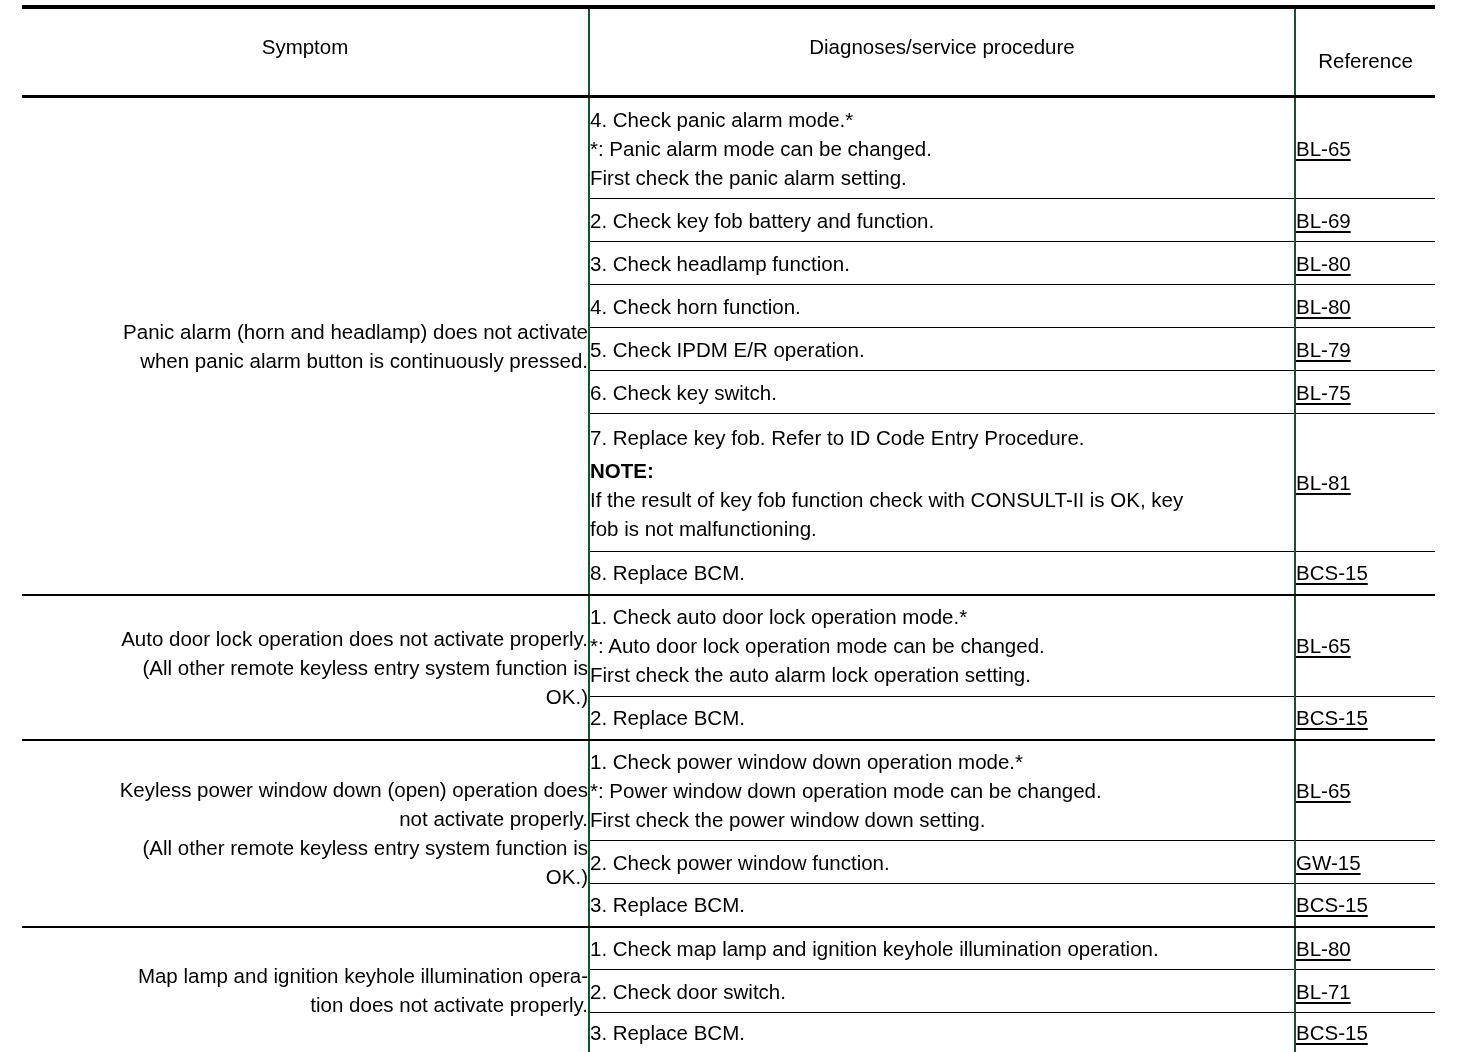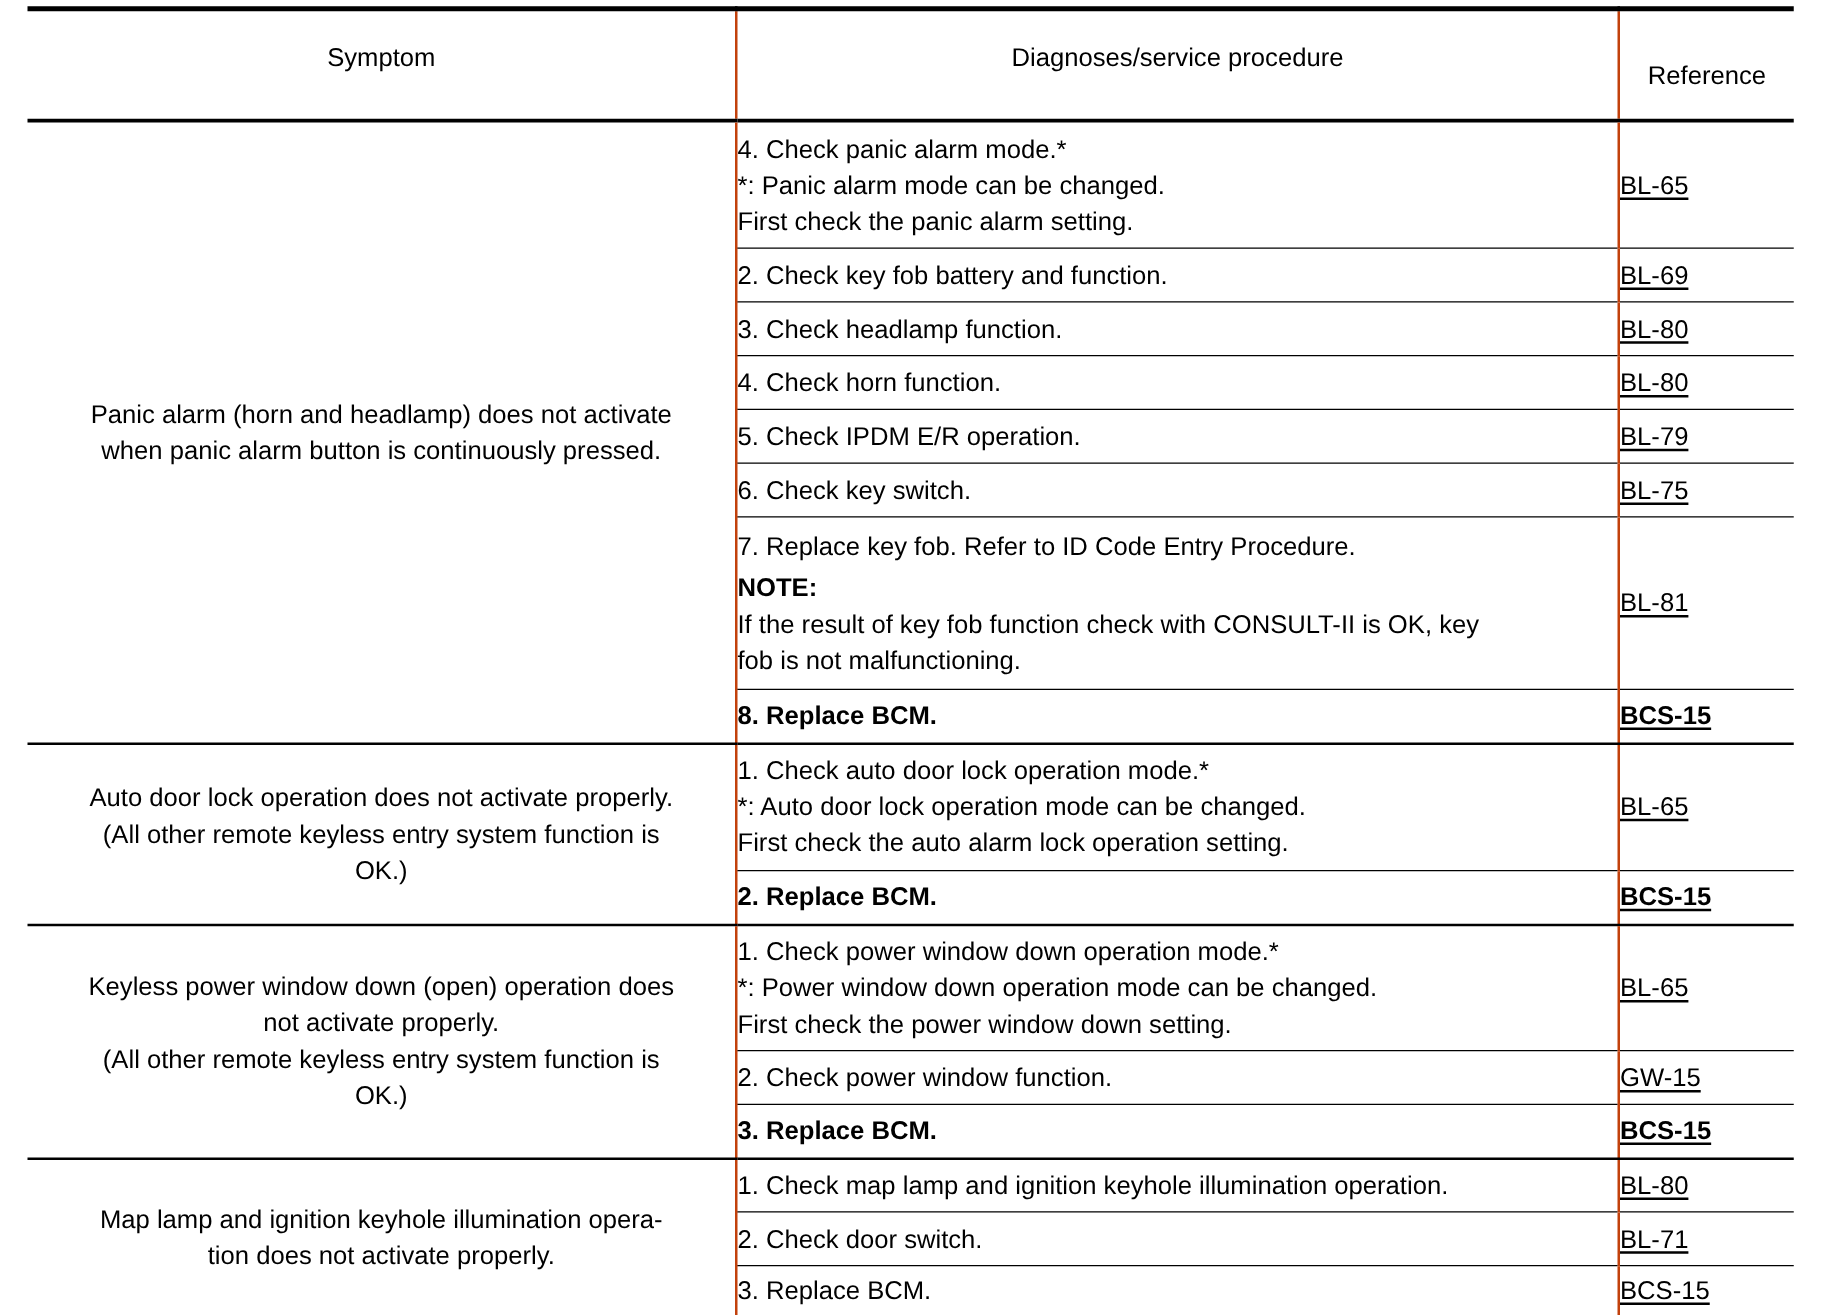"Symptom" table.diag .vsep { border-right: 2px solid #c2410c -> 2px solid #14532d }
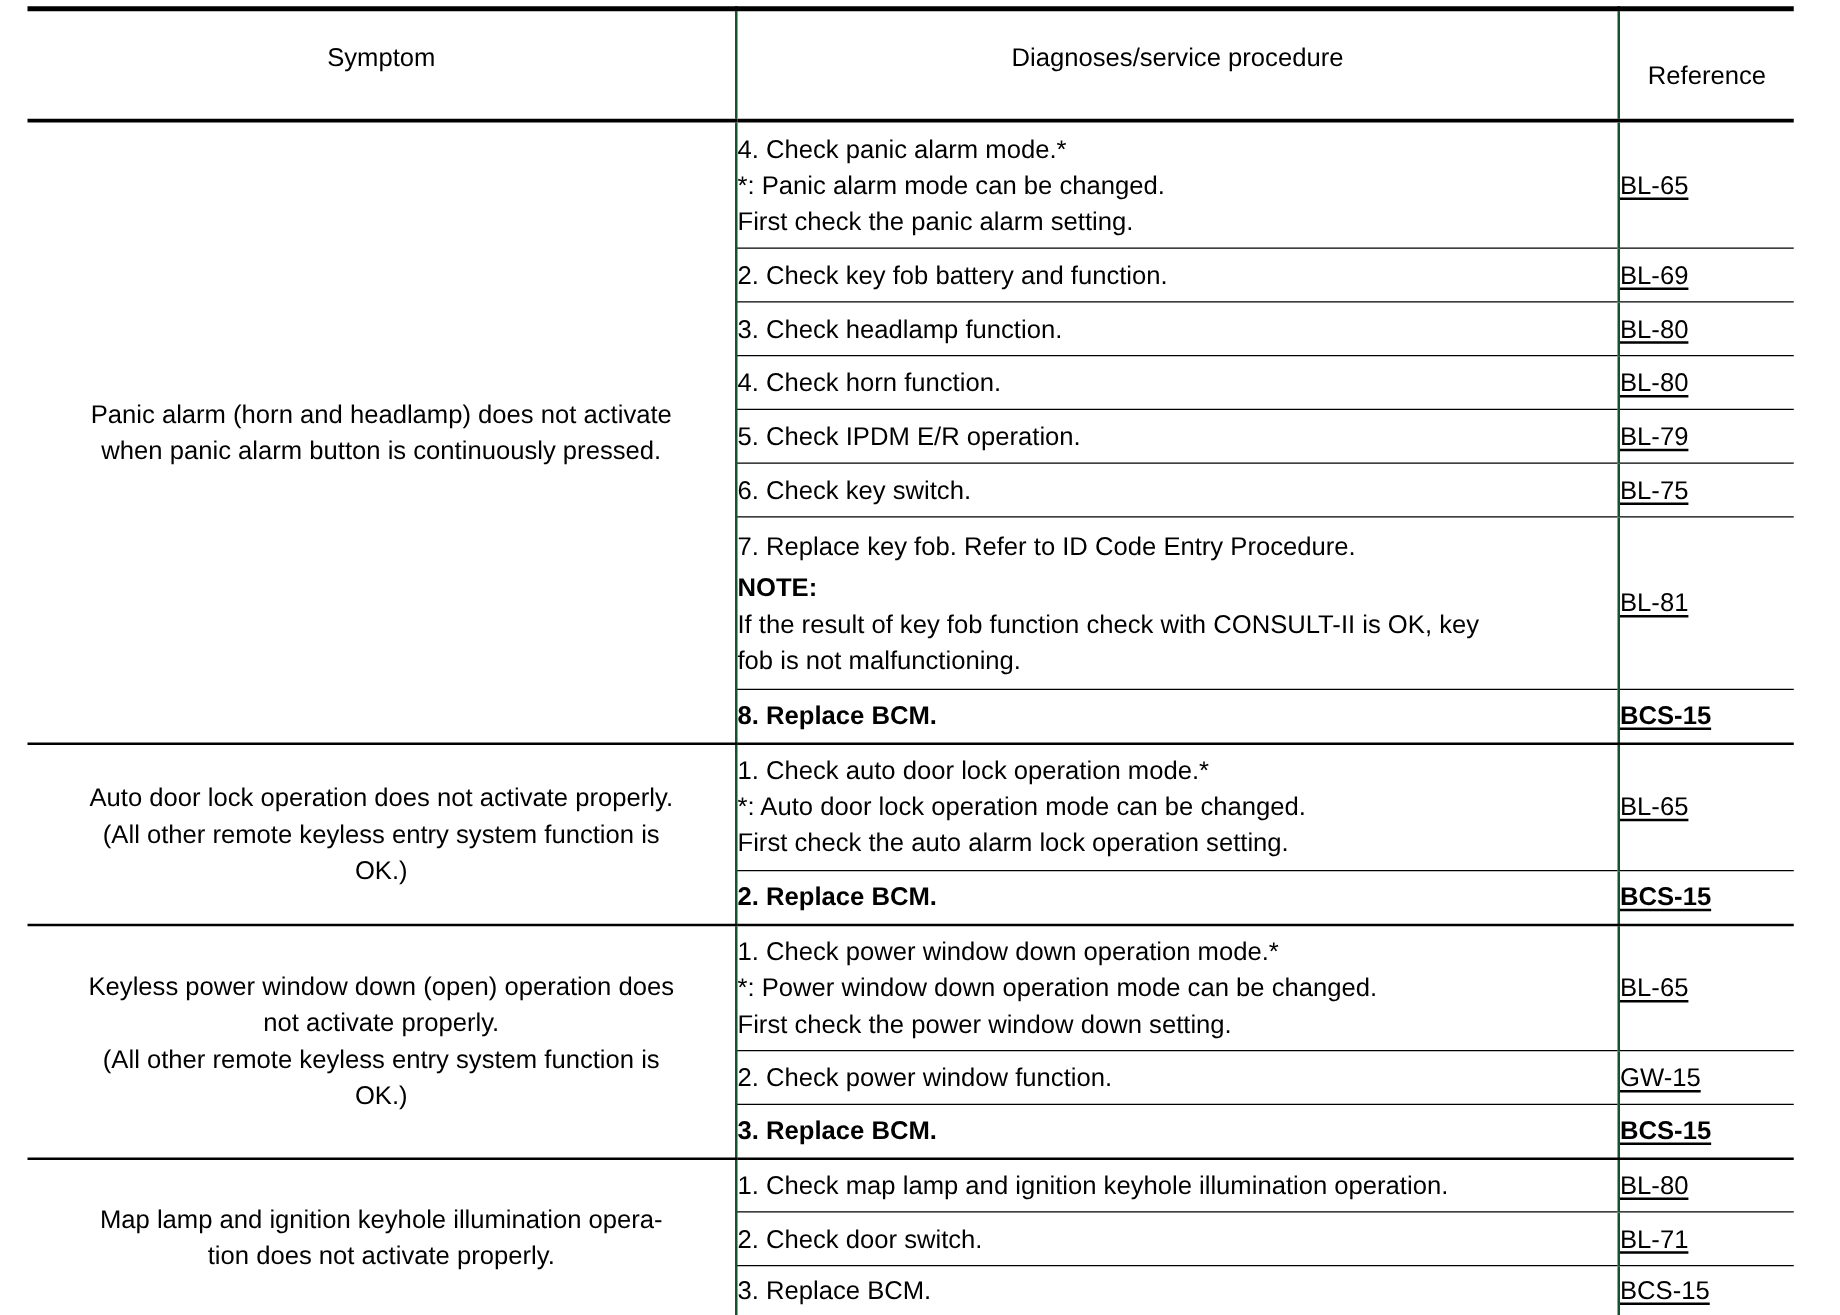"Panic alarm (horn and headlamp)" td.symptom { text-align: center -> right }
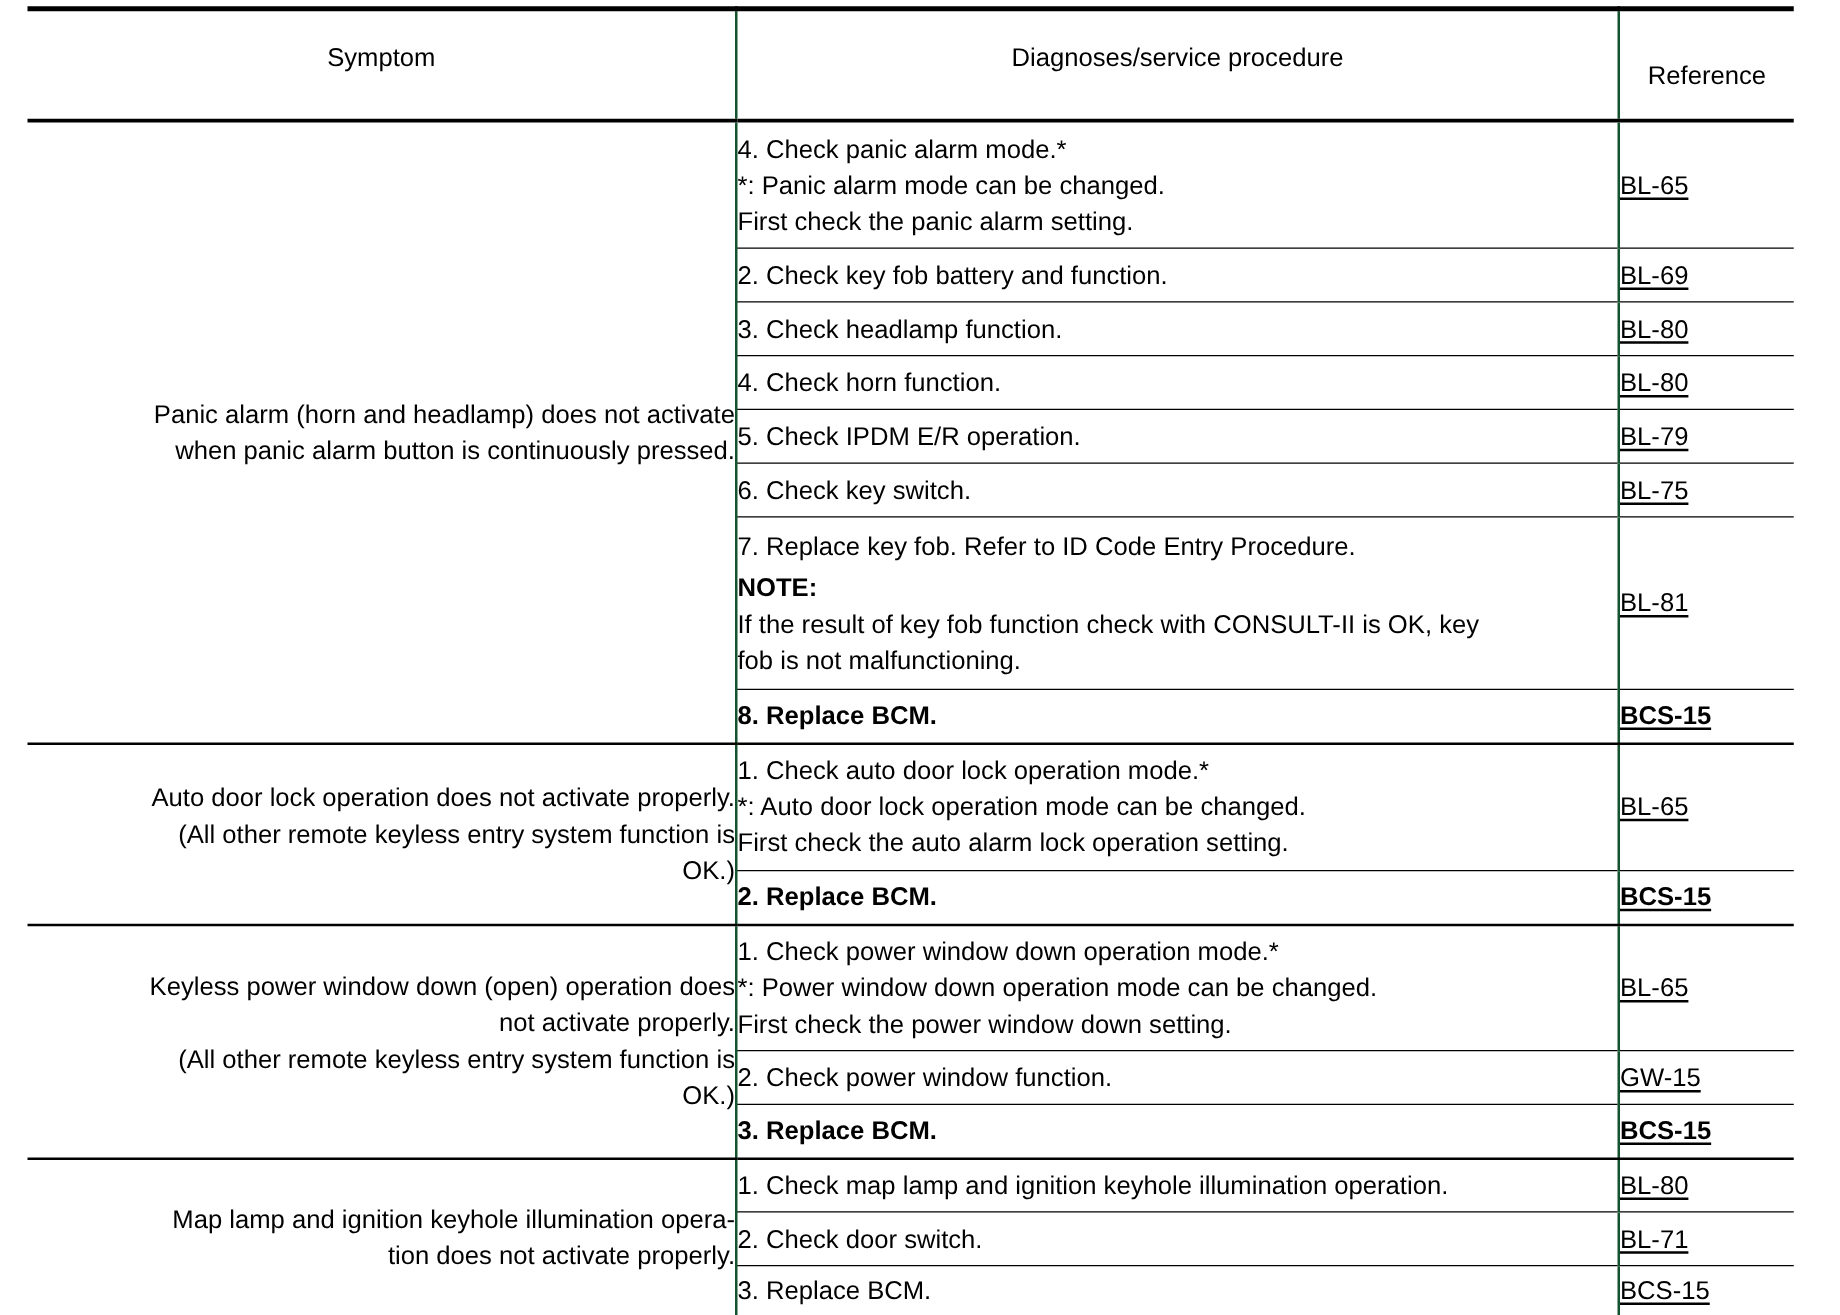"8. Replace BCM." tr.grp-end td { font-weight: bold -> none }
